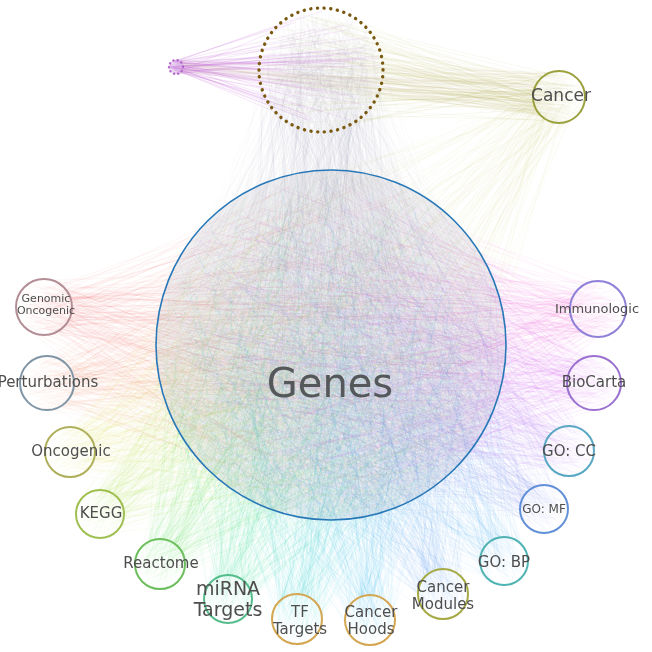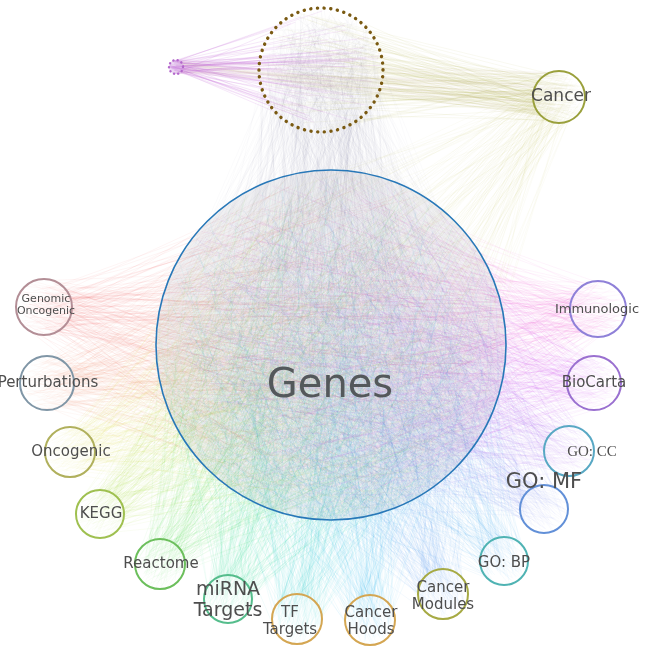"GO: CC" div.node-label { font-family: Liberation Serif, serif -> none; left: 592px -> 569px }
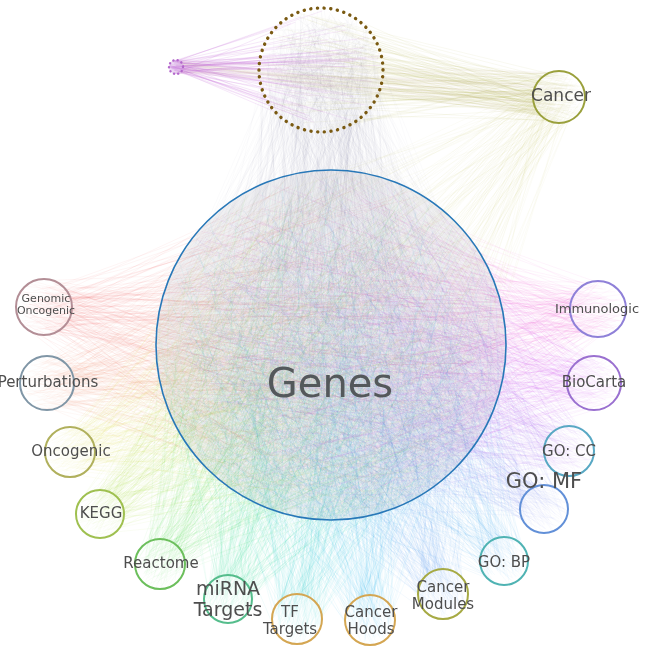"GO: MF" div.node-label { font-size: 21px -> 12px; top: 482px -> 510px }
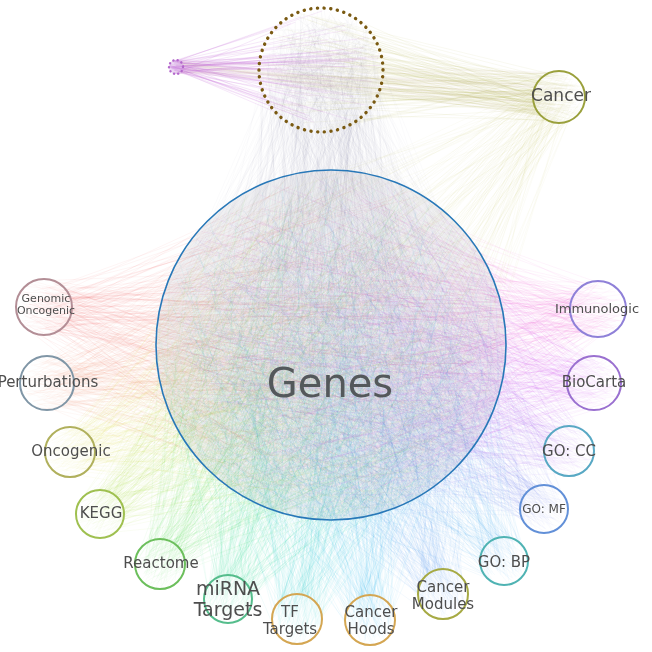"TF" div.node-label { left: 290px -> 300px }
